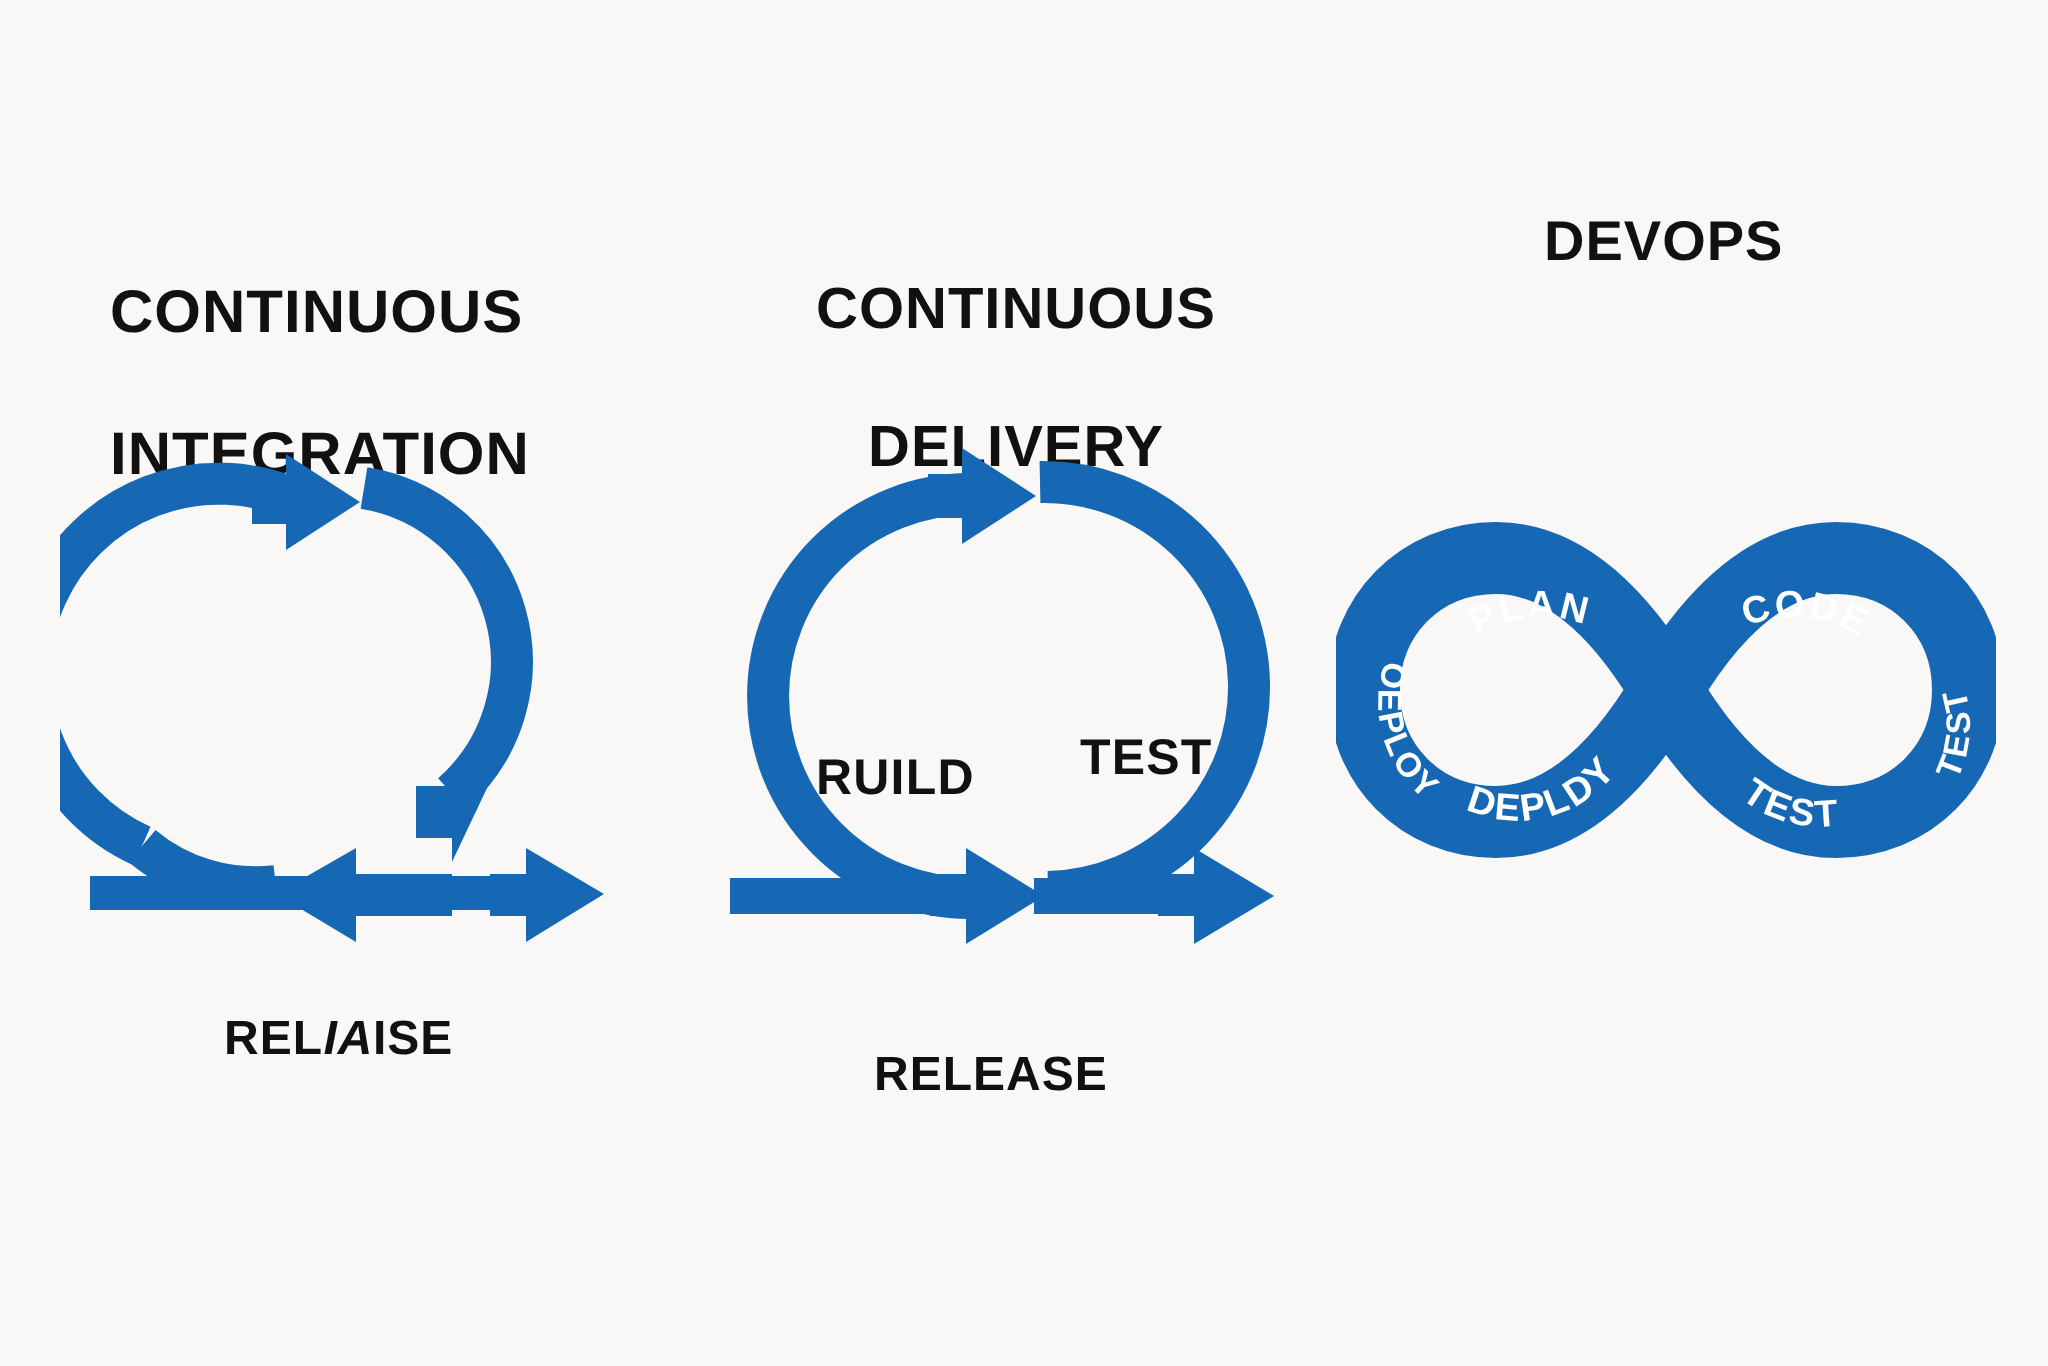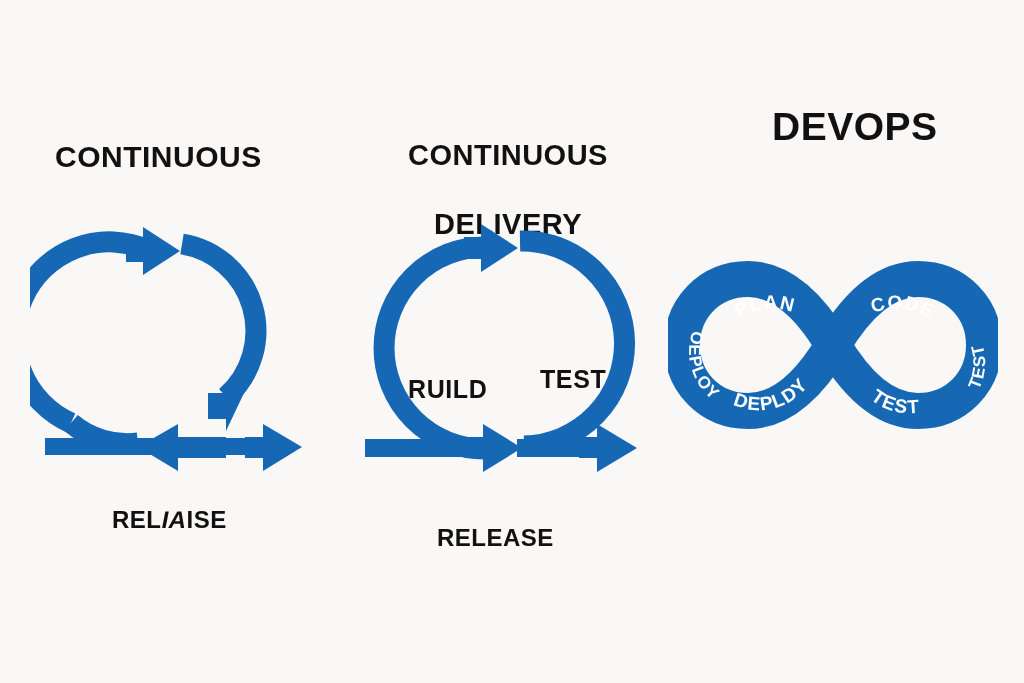"DEVOPS" #title-devops { font-size: 39px -> 28px }
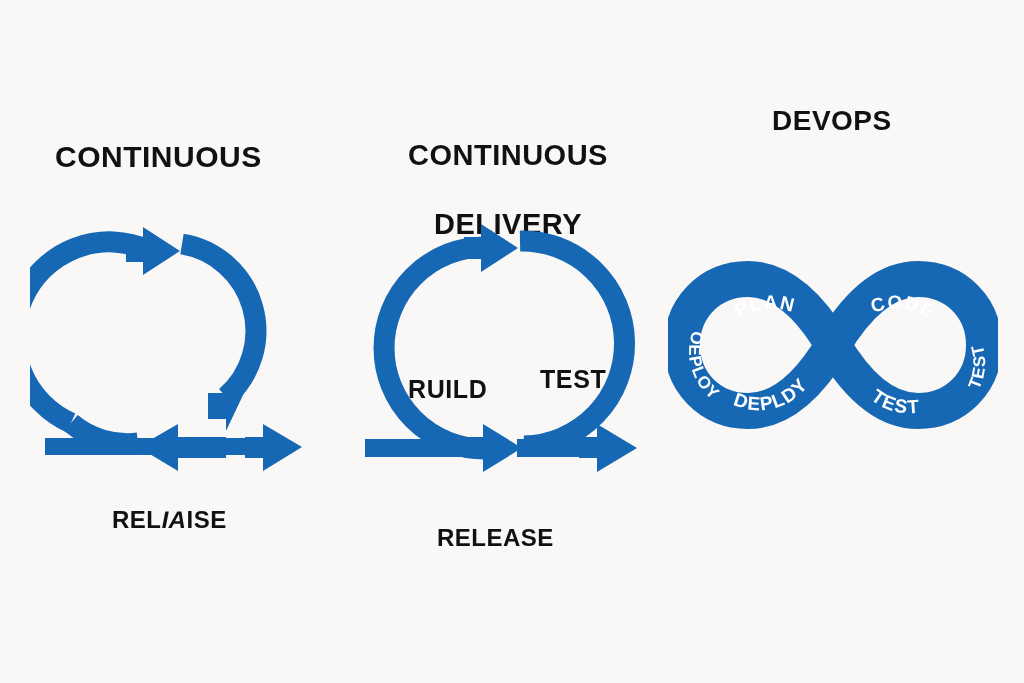"INTEGRATION" div { html: none -> <div>INTEGRATION</div> }
